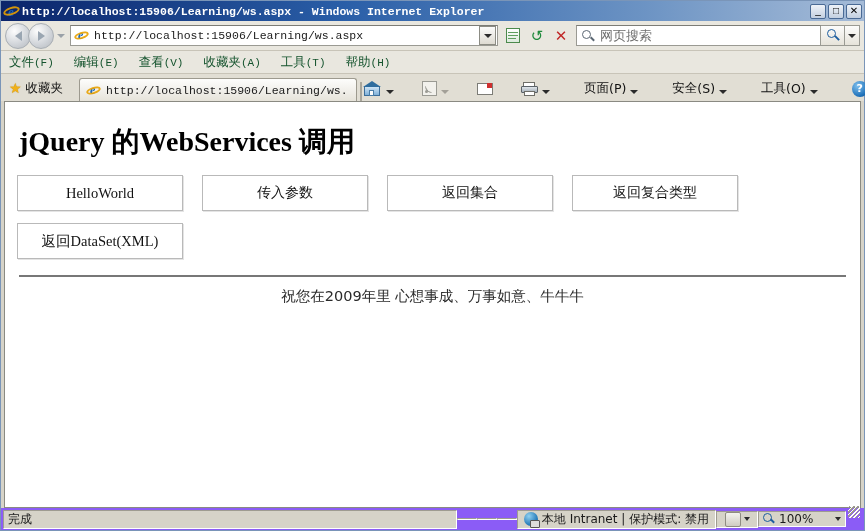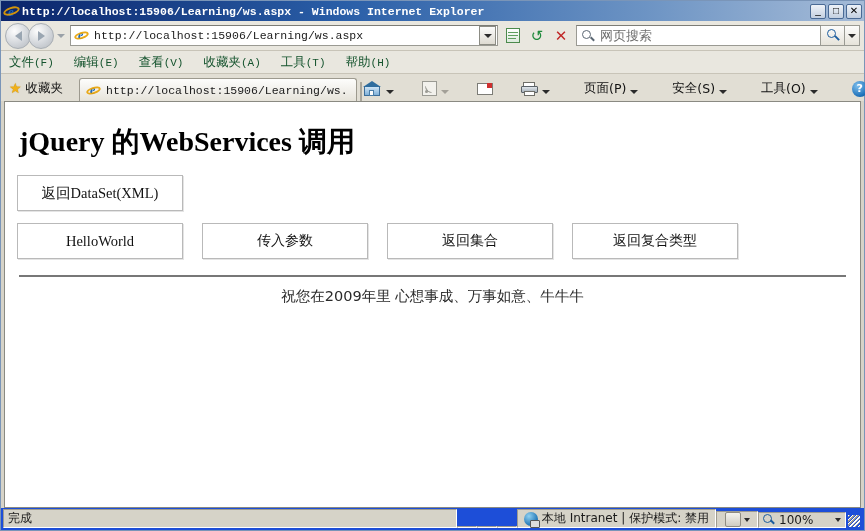"返回DataSet(XML)" div.btnrow { order: before "HelloWorld" -> after "HelloWorld" }
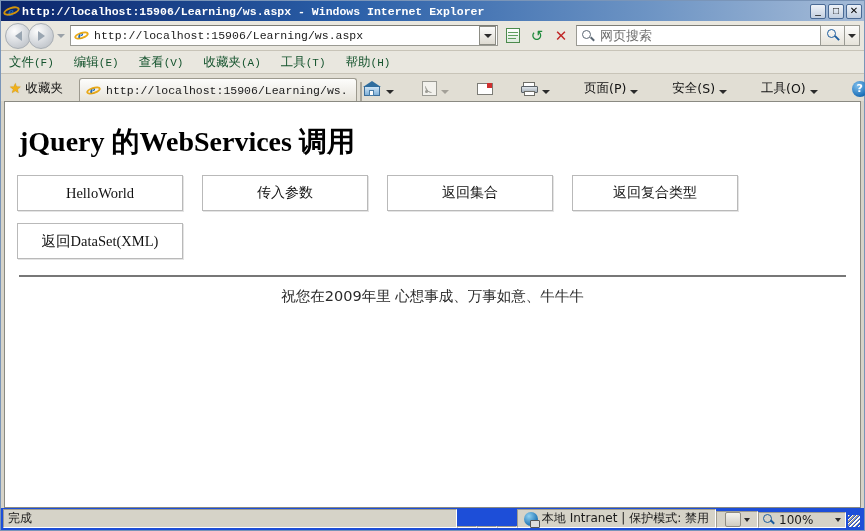"完成" .statusbar { align-items: flex-end -> center; background: #1d4ed8 -> #8b5cf6 }
